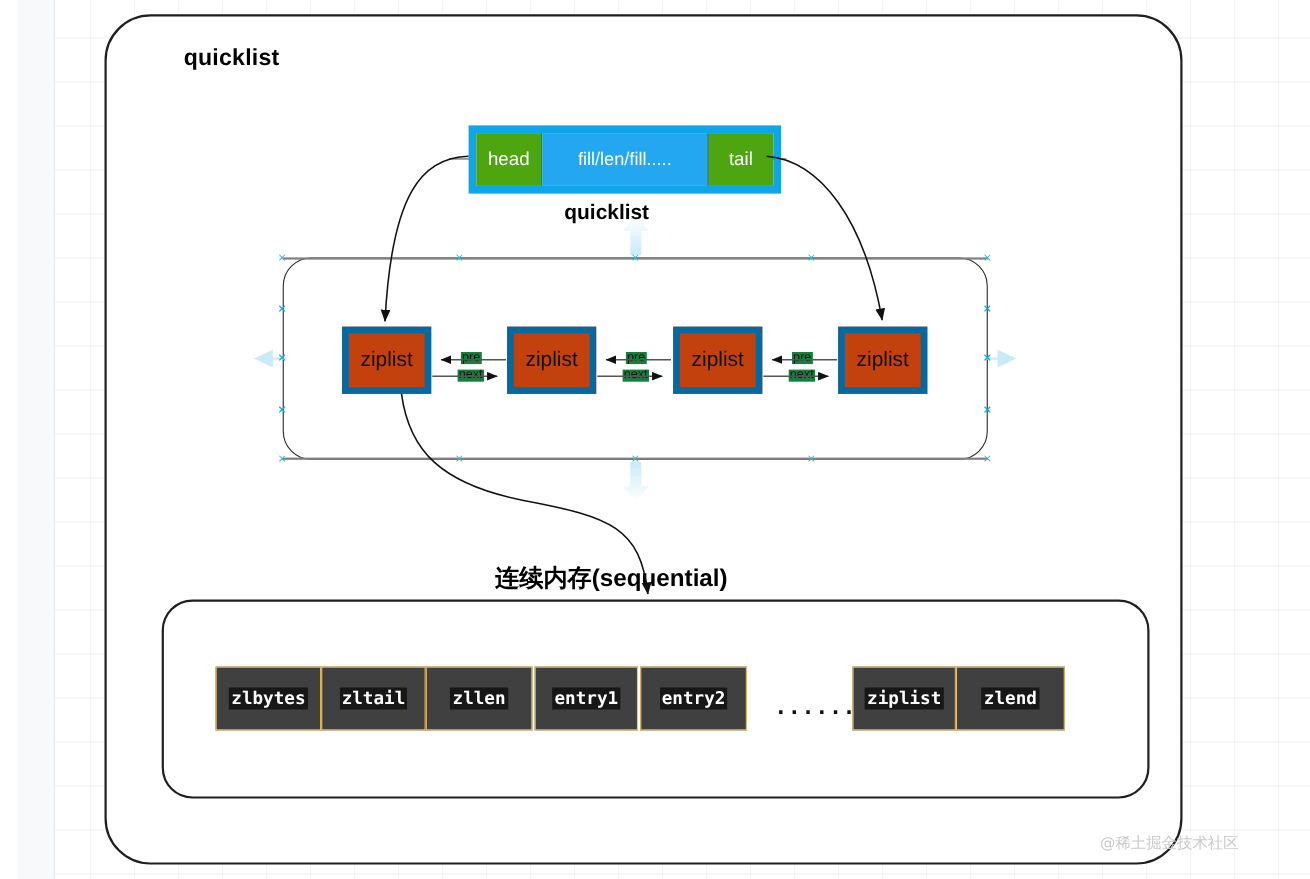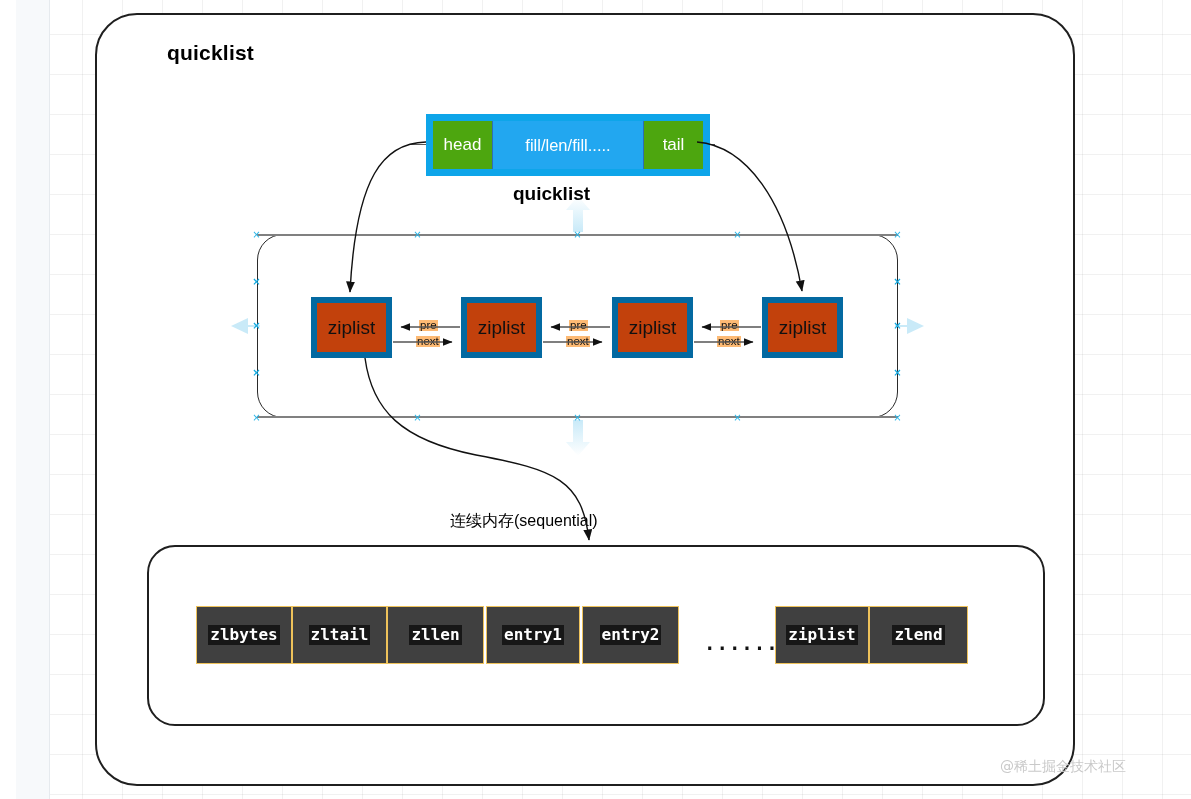"pre" .lnk-label { background: #fdba74 -> #15803d }
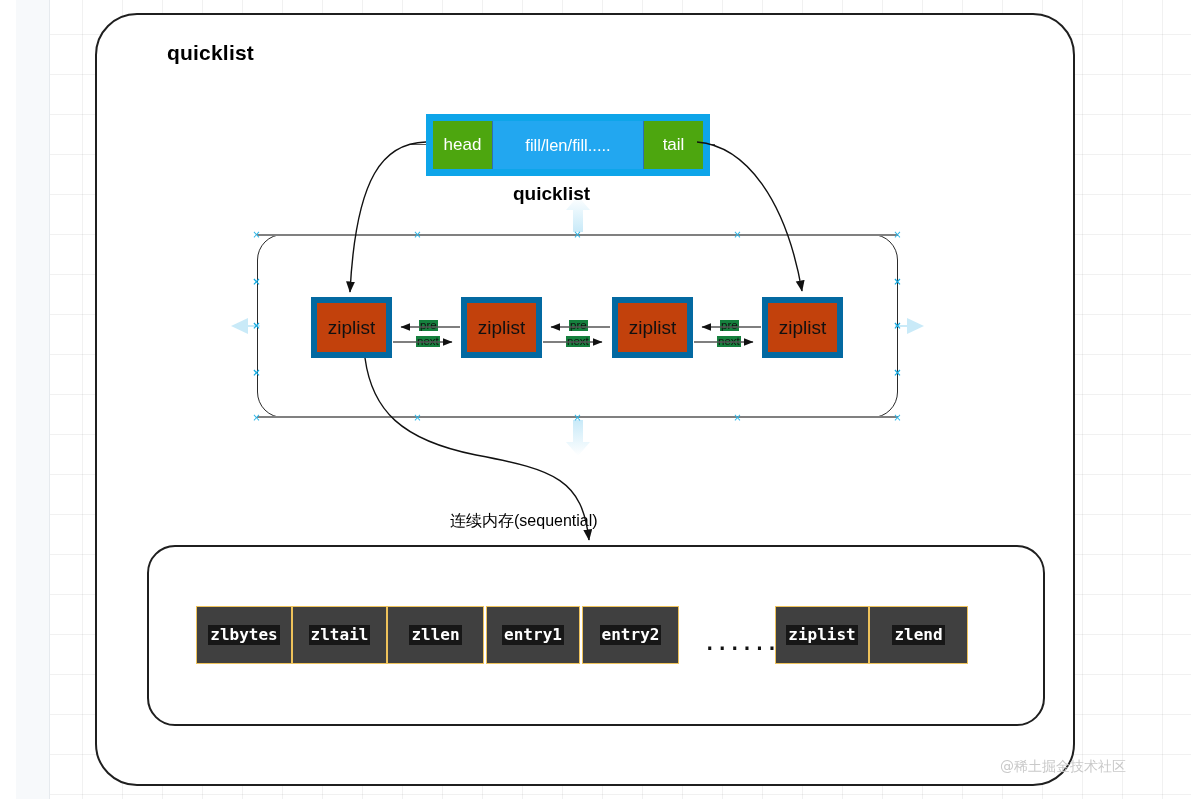"连续内存(sequential)" .seq-title { font-size: 16px -> 22px; font-weight: normal -> bold }
